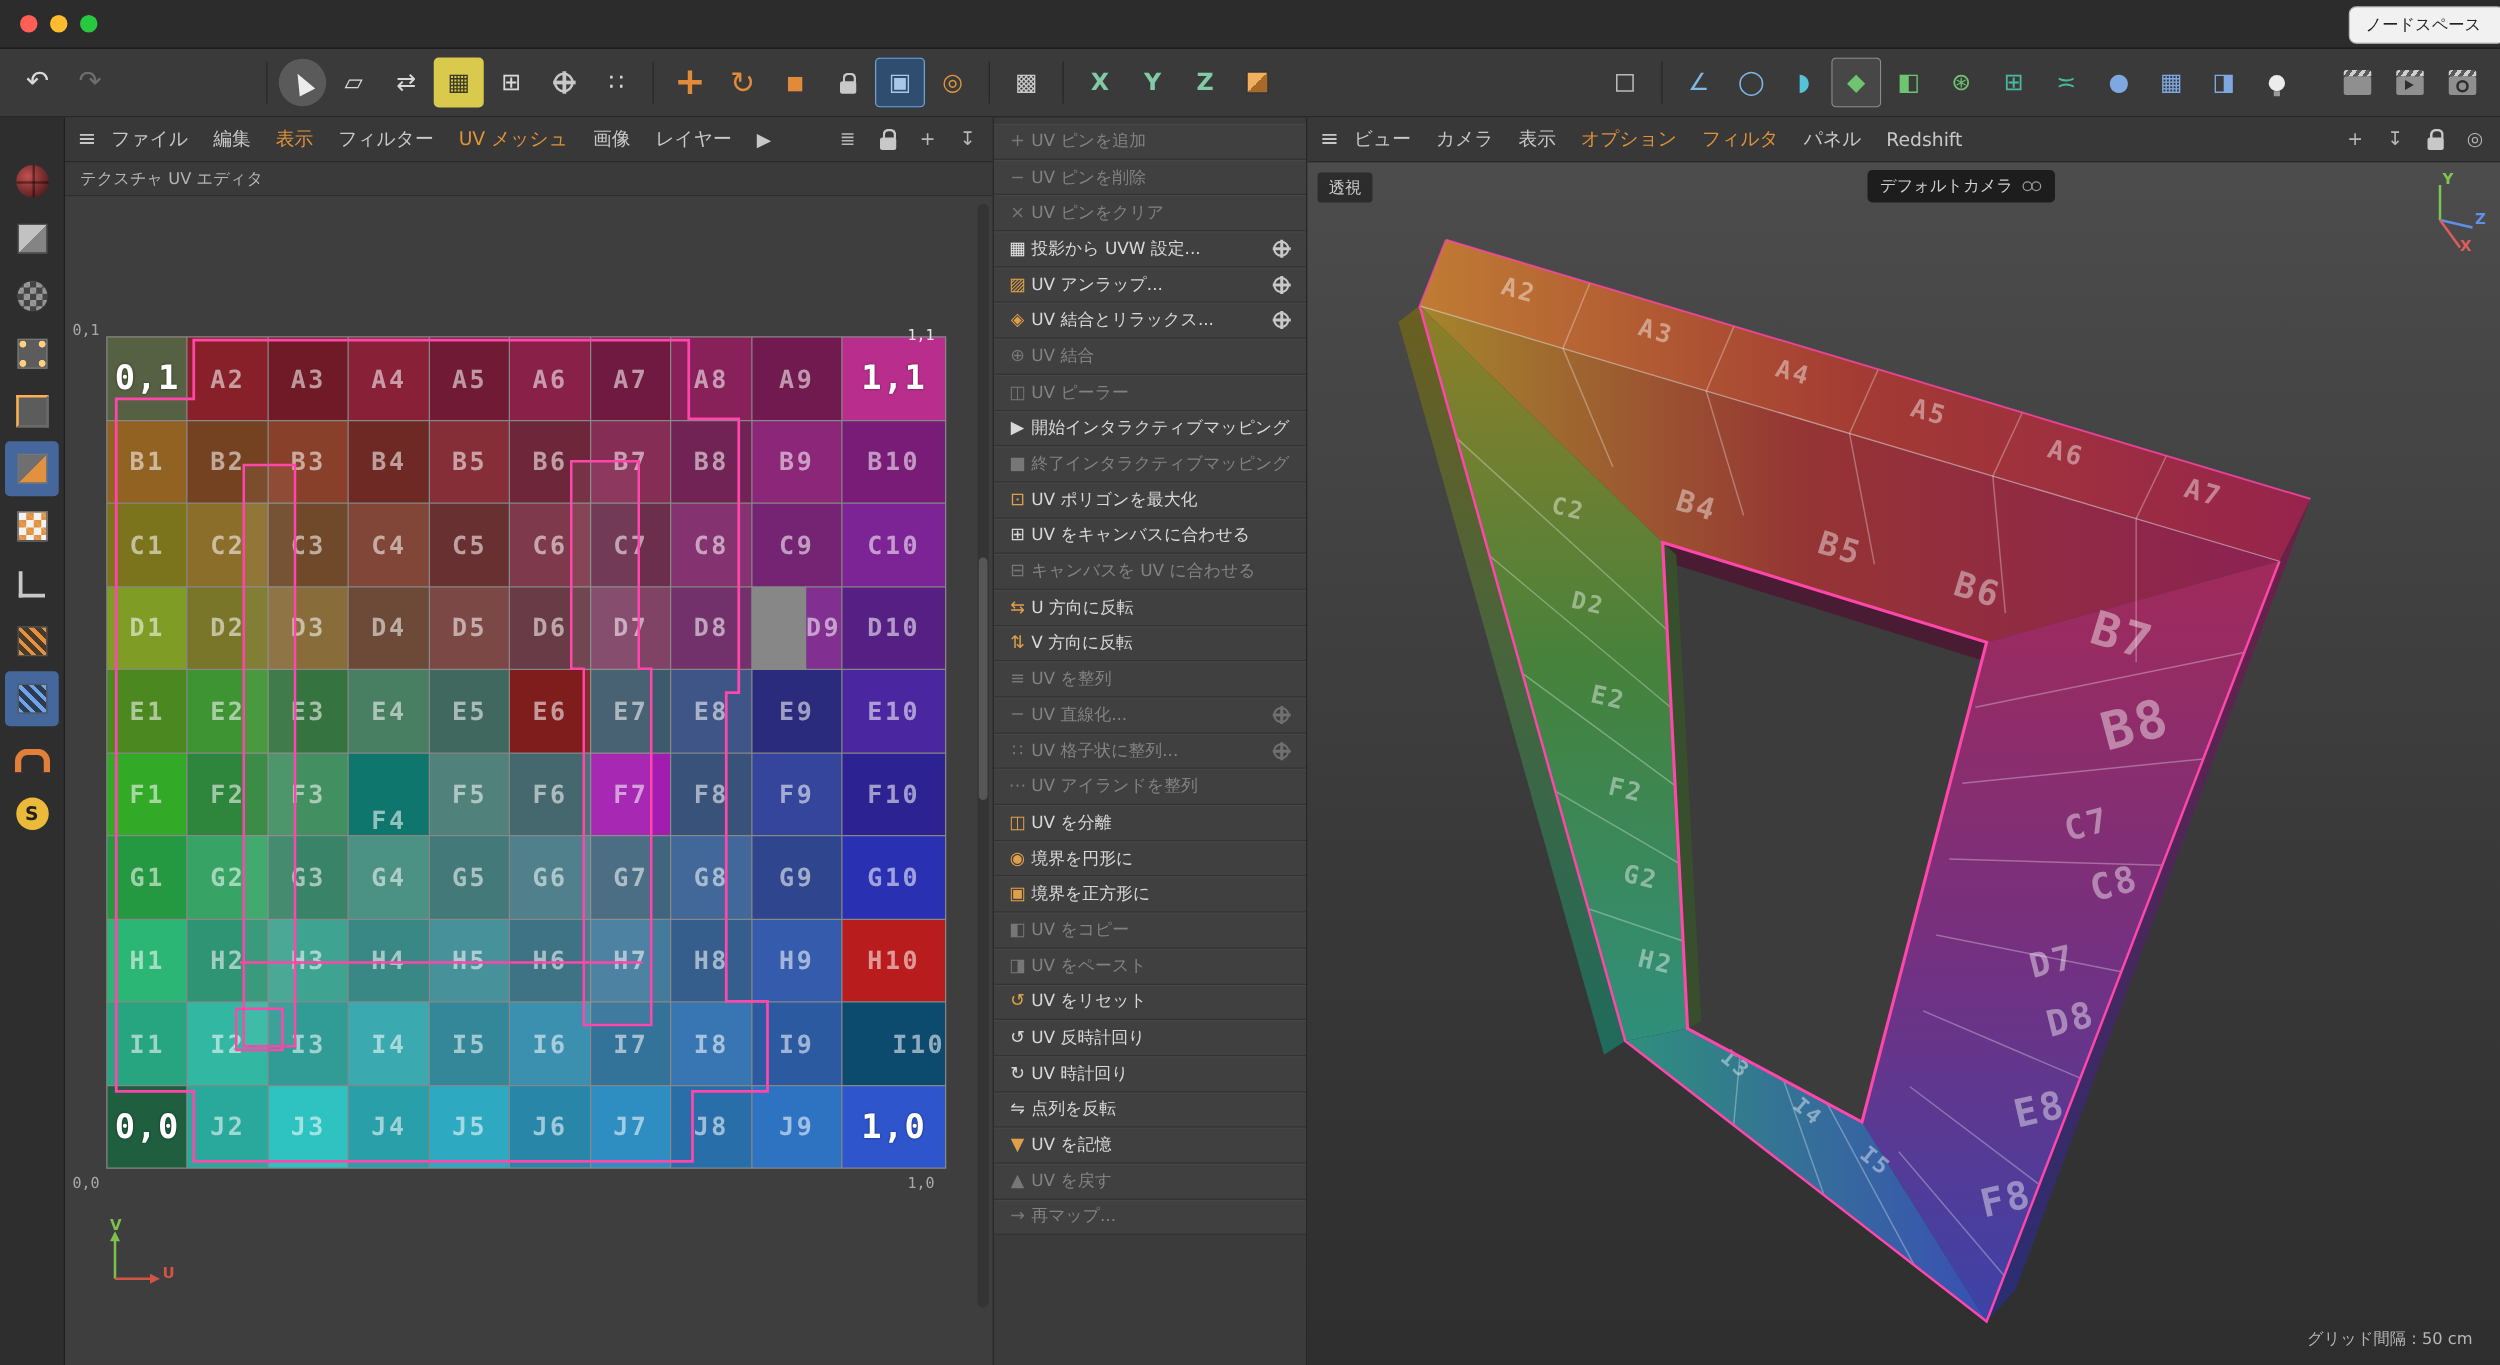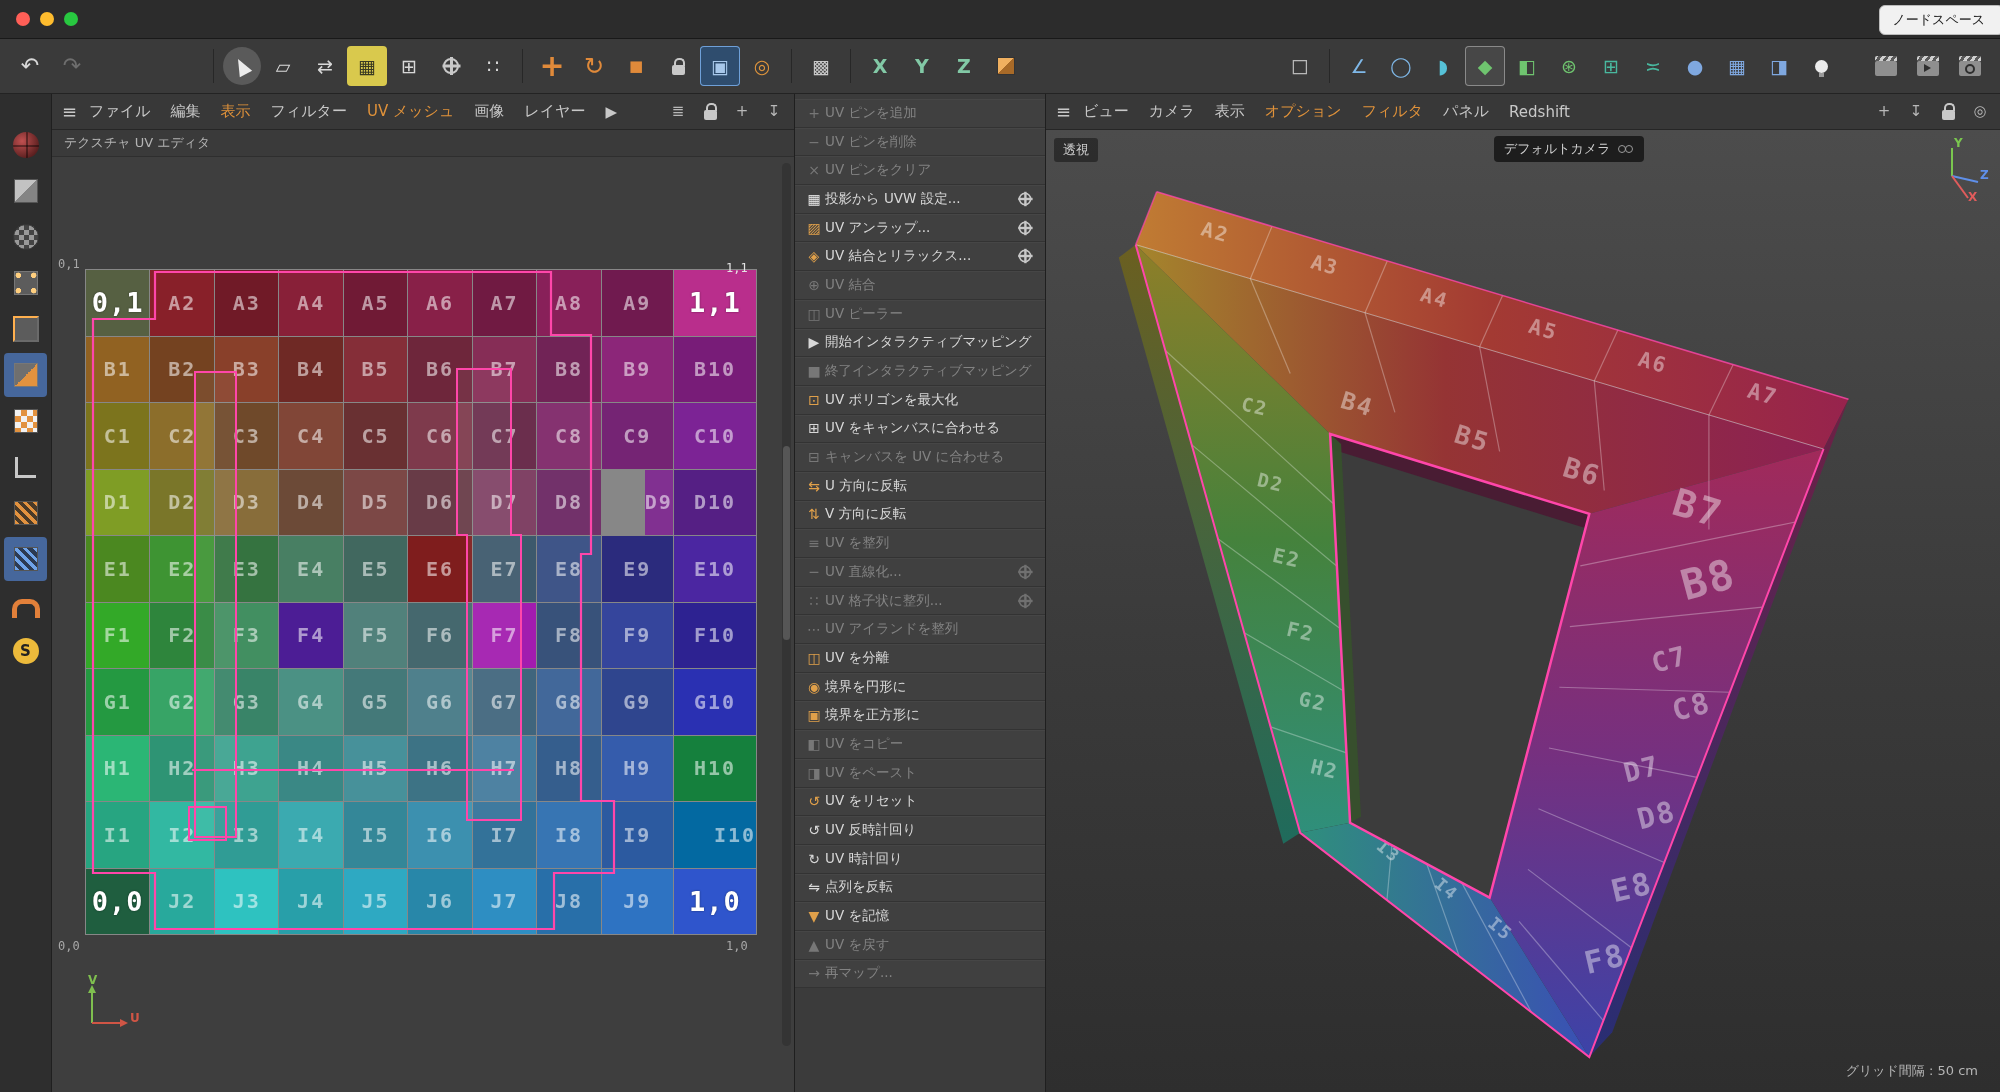"F4" div.cell { align-items: none -> flex-end; background: #4c1d95 -> #0f766e }
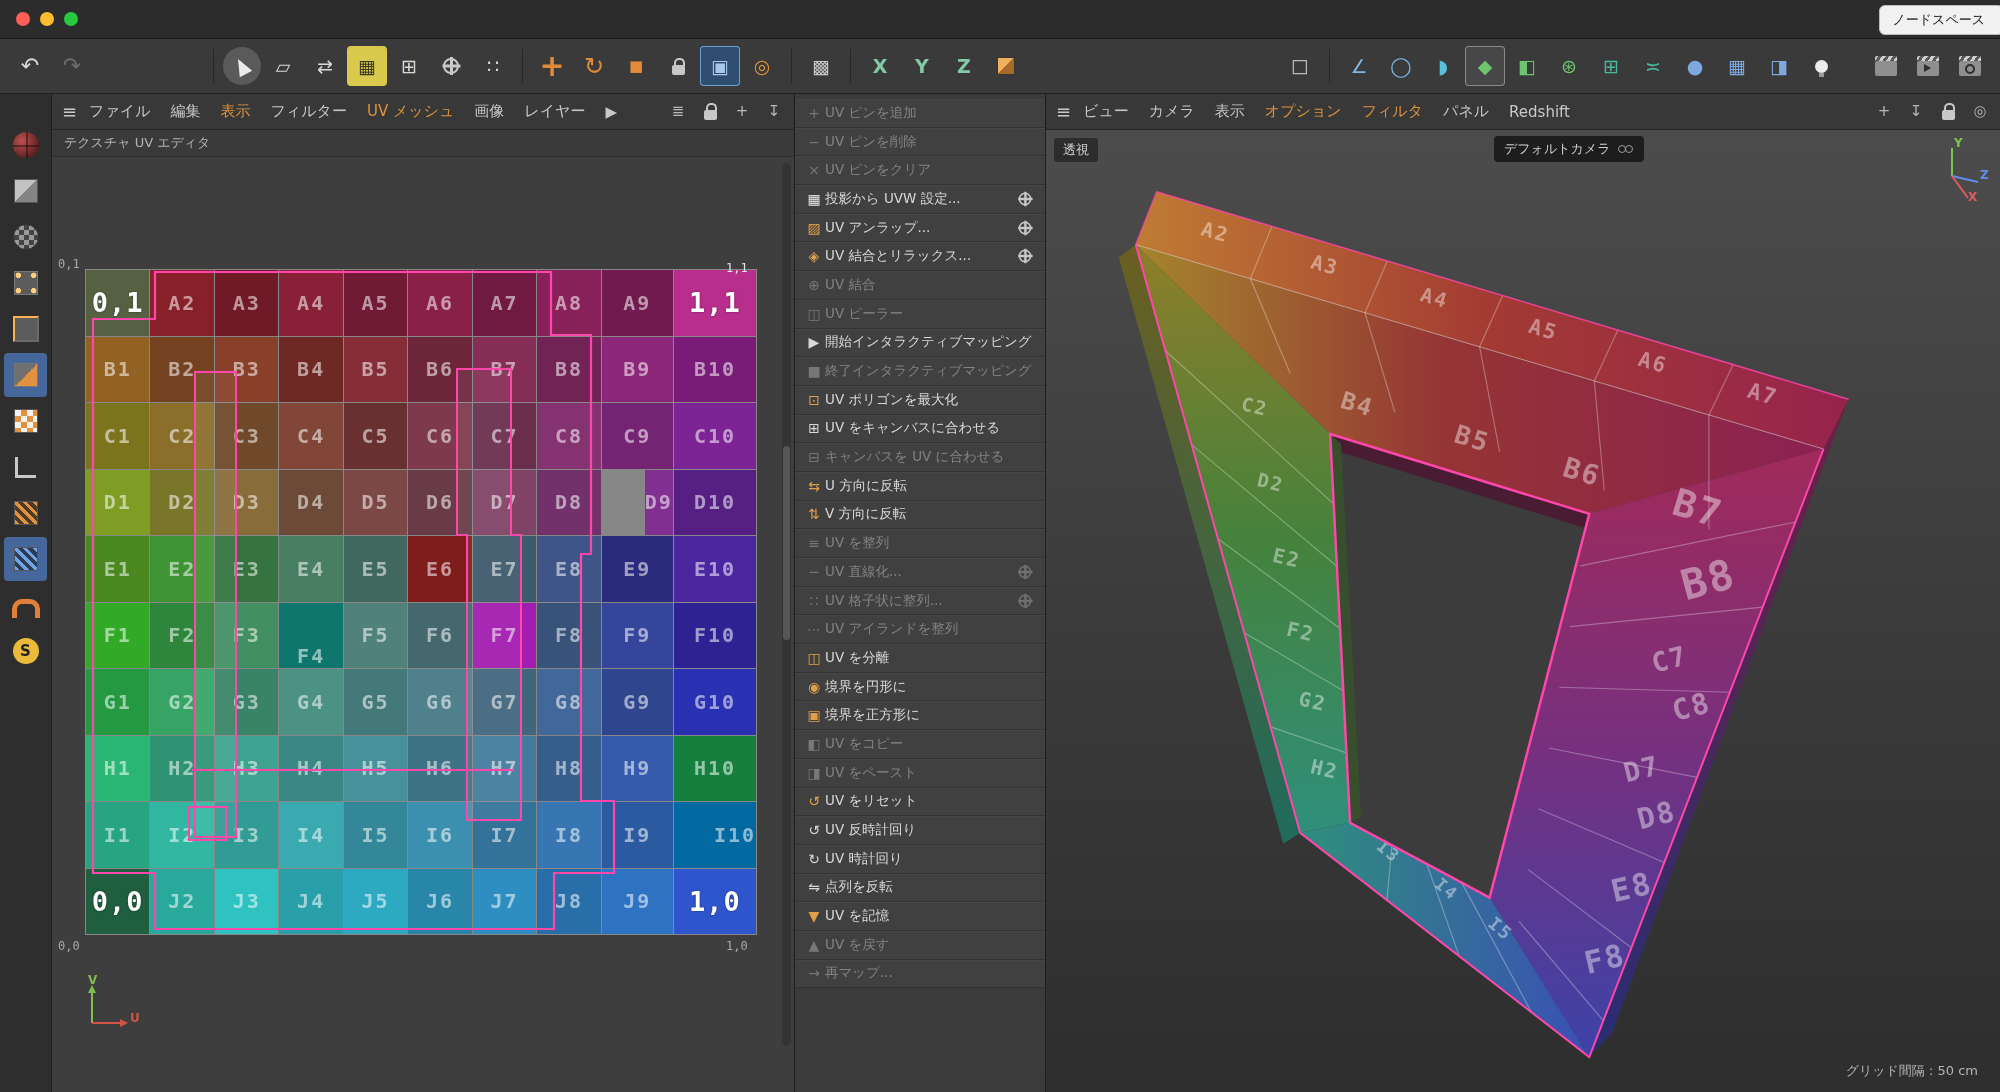"H10" div.cell { background: #15803d -> #b91c1c }
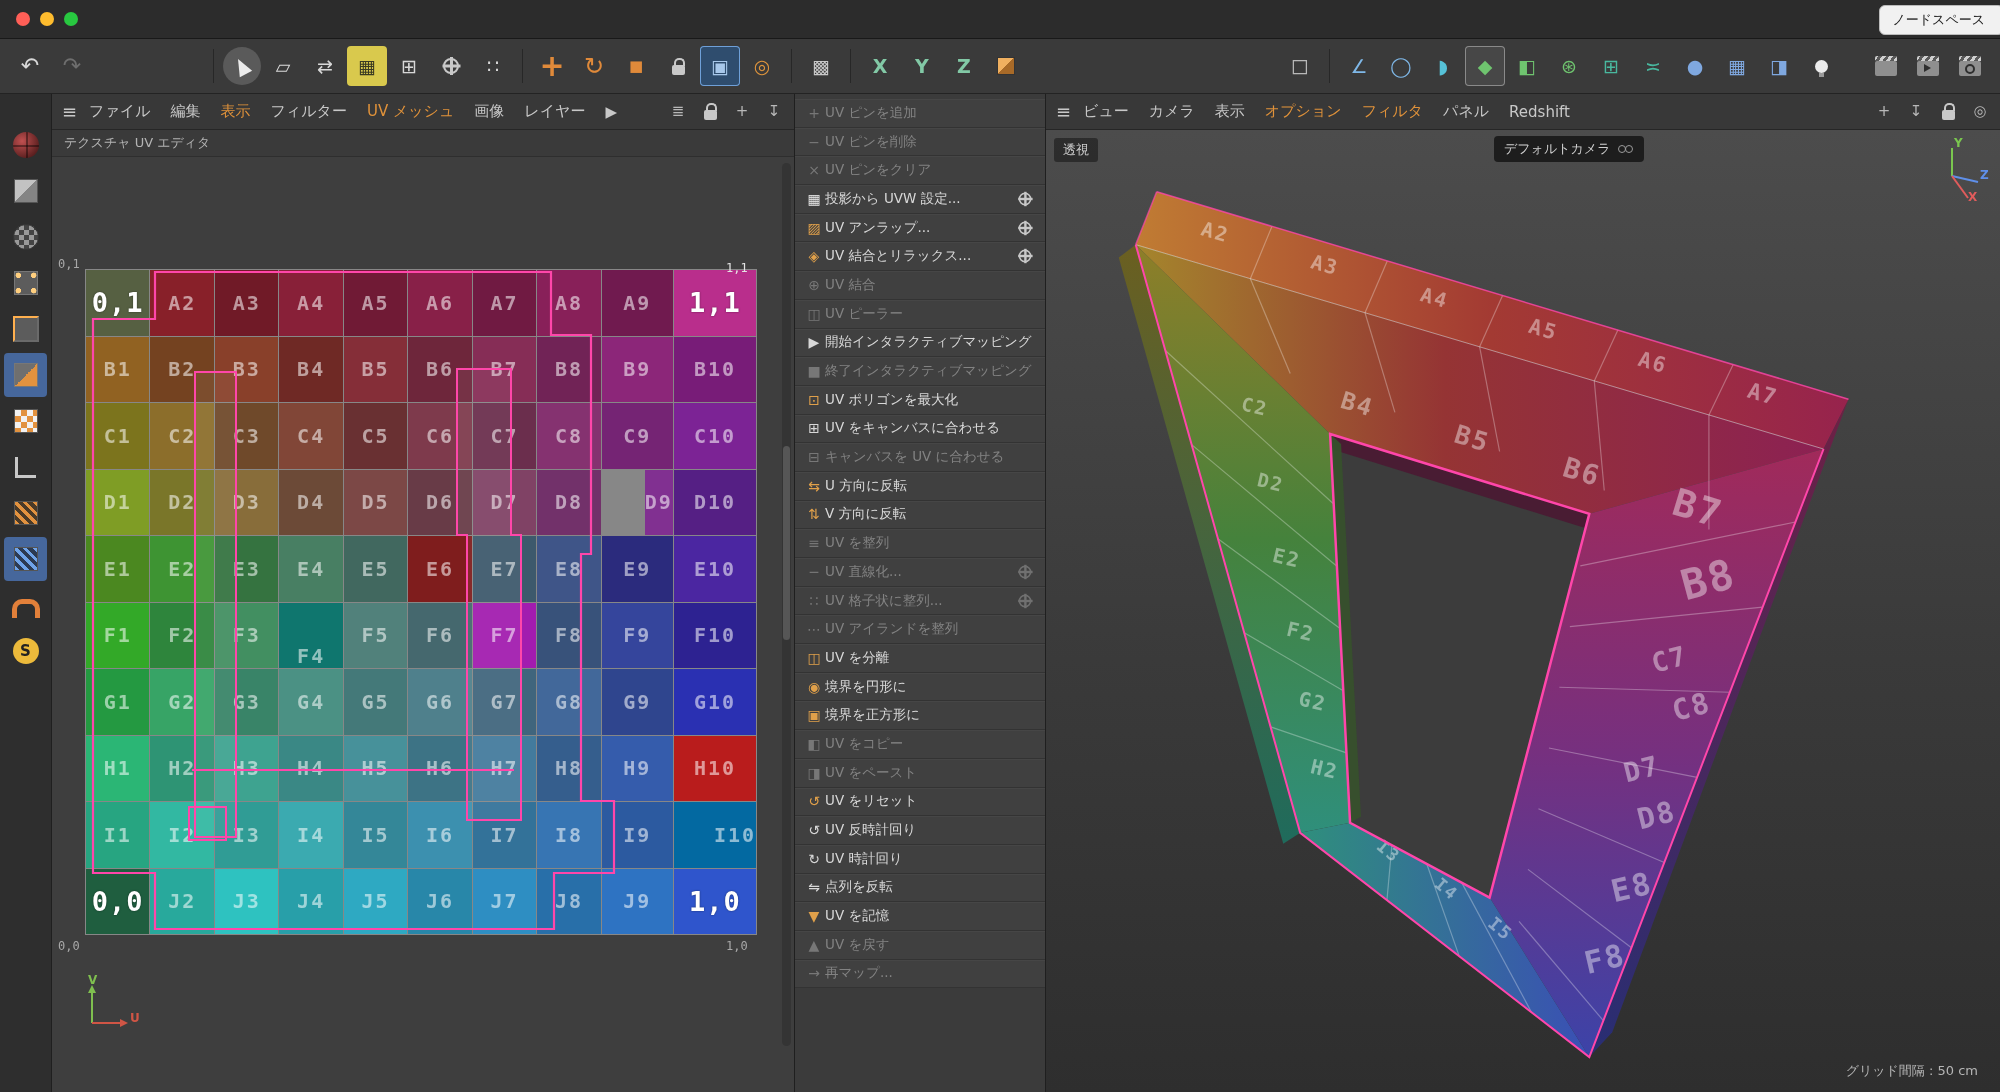"I10" div.cell { background: #0369a1 -> #0c4a6e }
